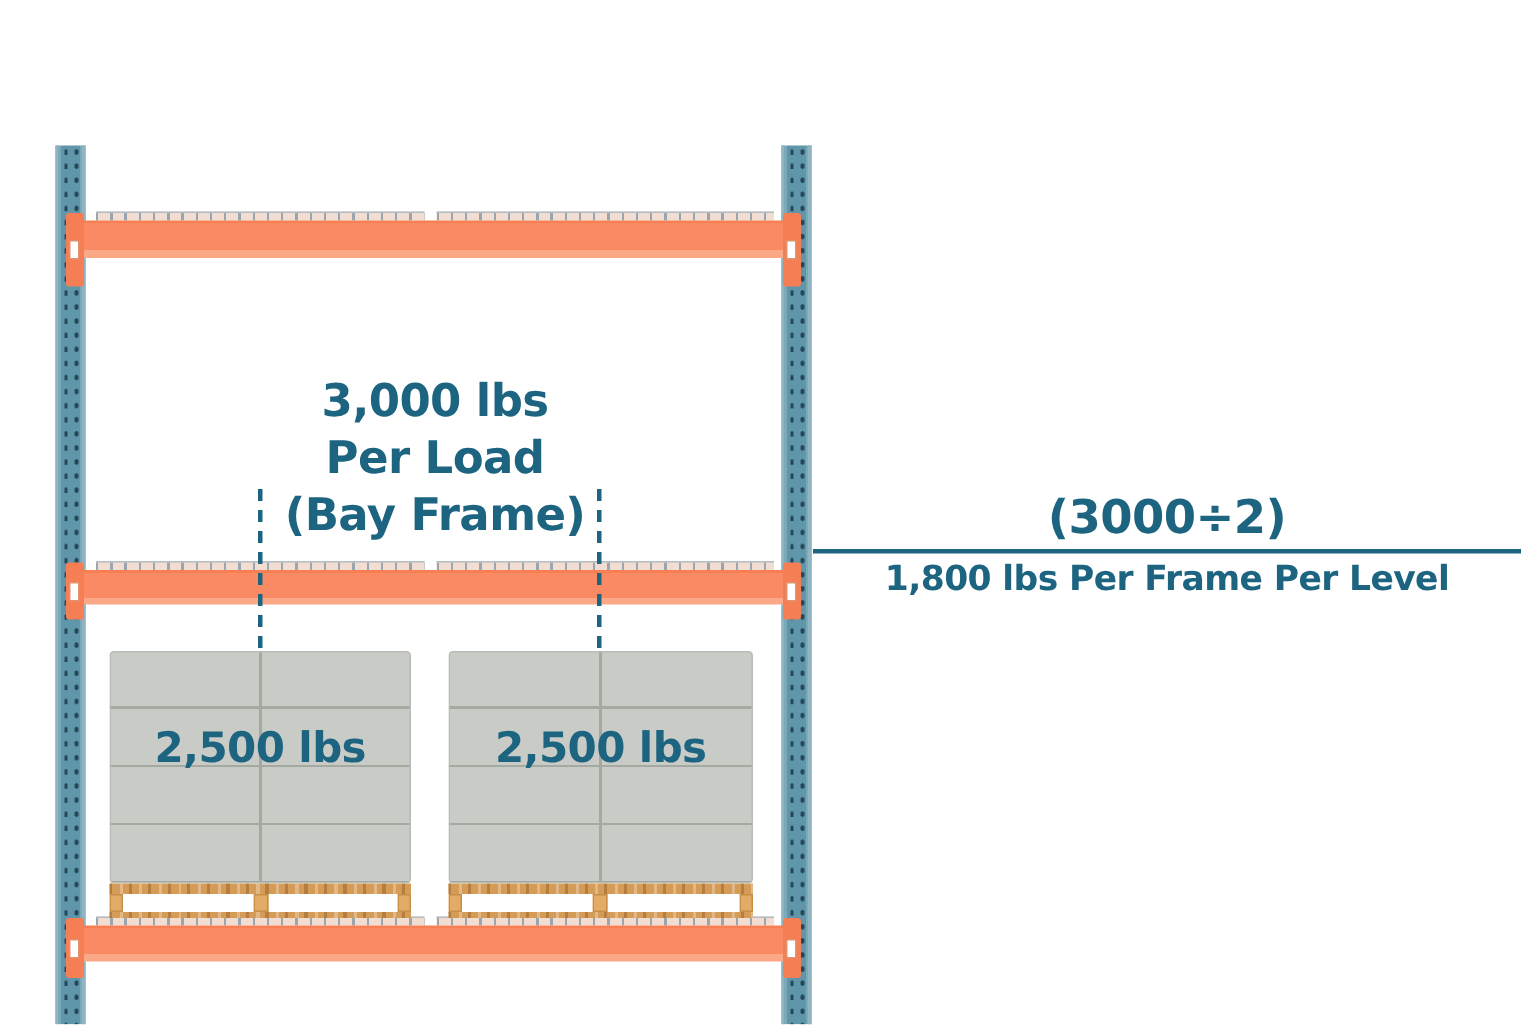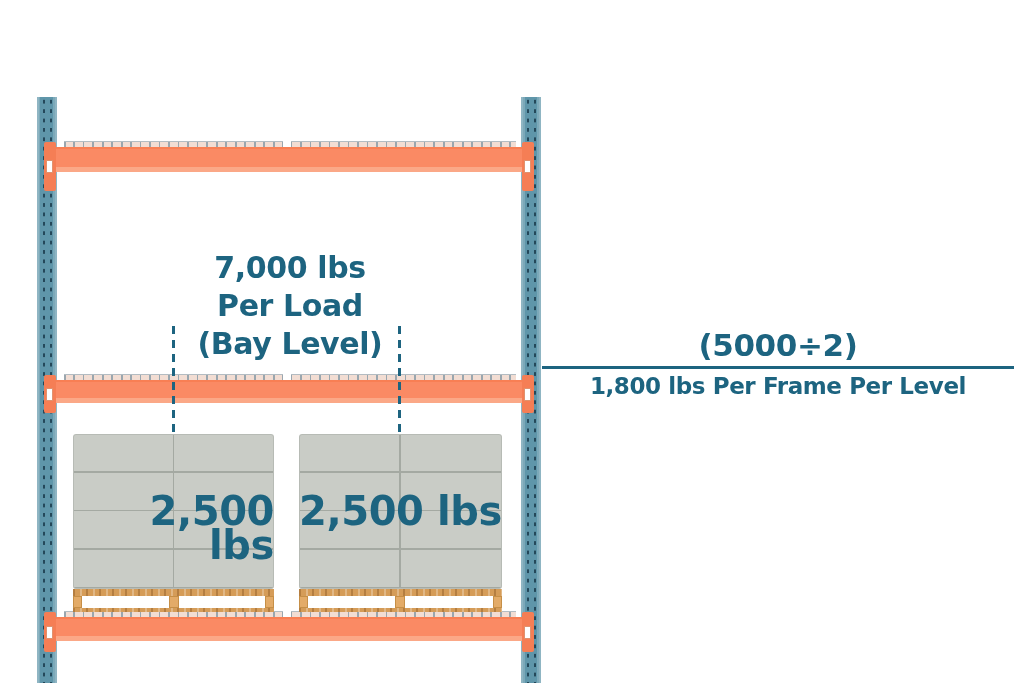"7,000 lbs" div { text: 7,000 -> 3,000 }
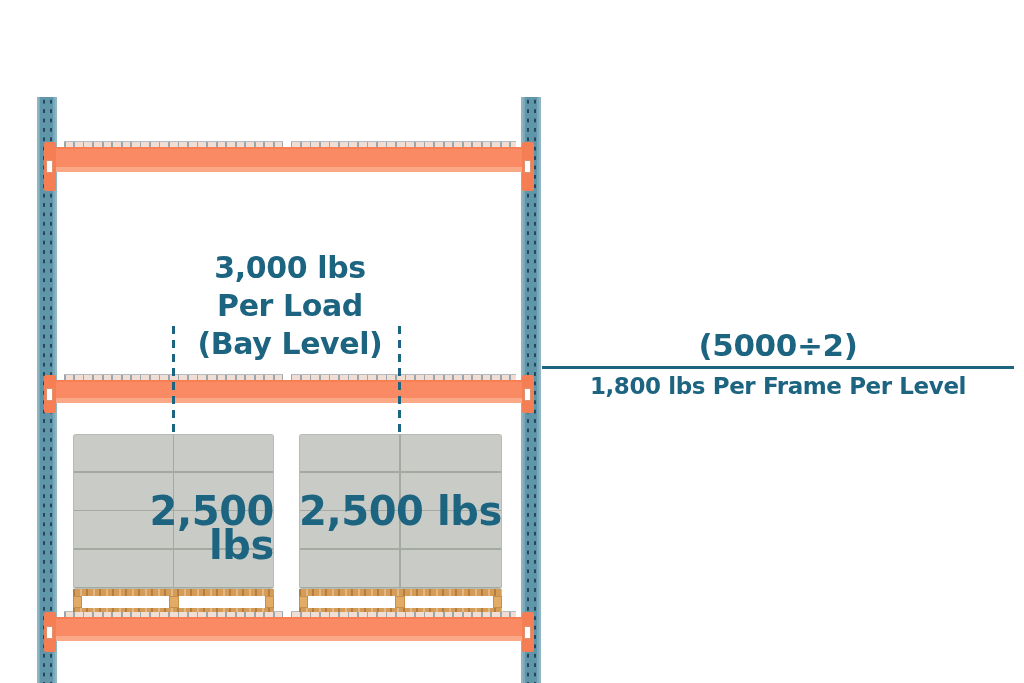"(Bay Level)" div { text: Level -> Frame }
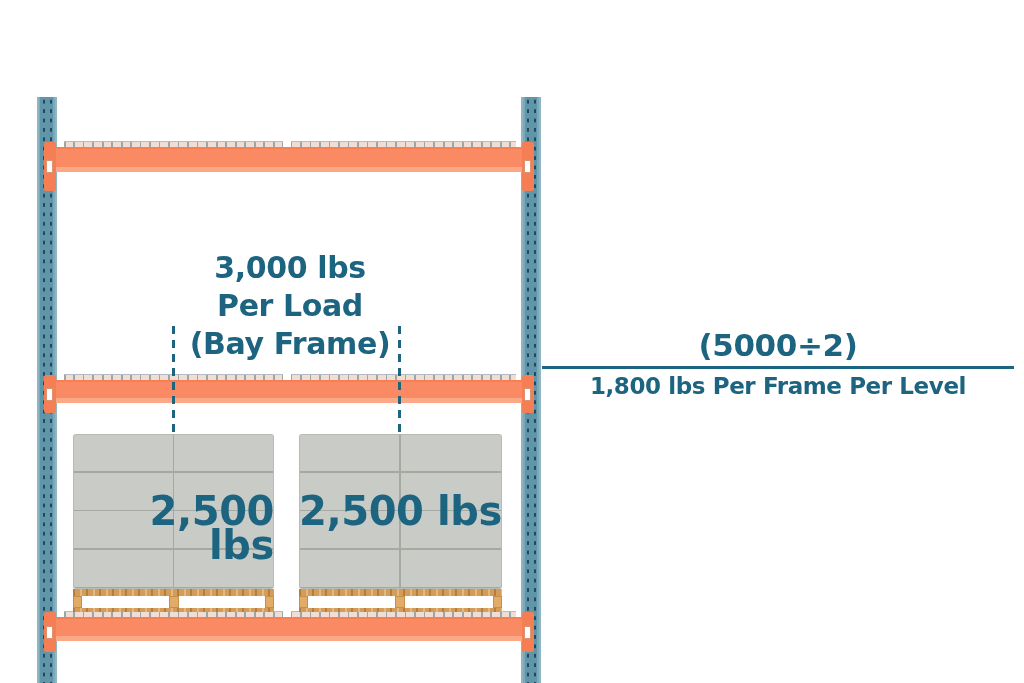"(5000÷2)" div.num { text: 5000 -> 3000 }
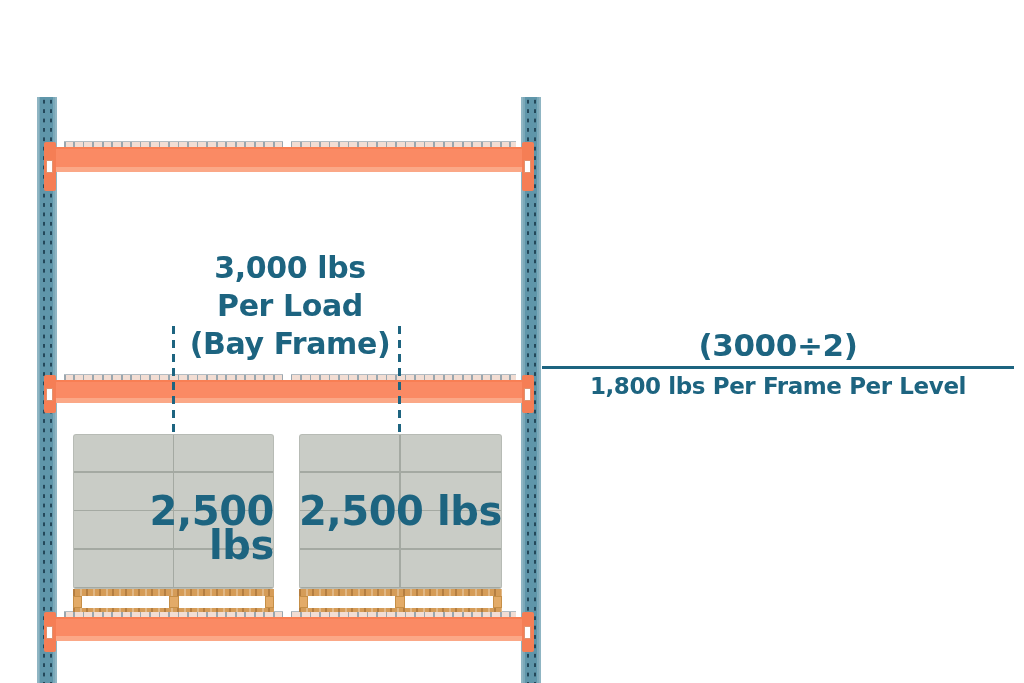"2,500 lbs" .pallet-label { font-size: 40px -> 28px; text-align: right -> center; top: 494px -> 482px }
